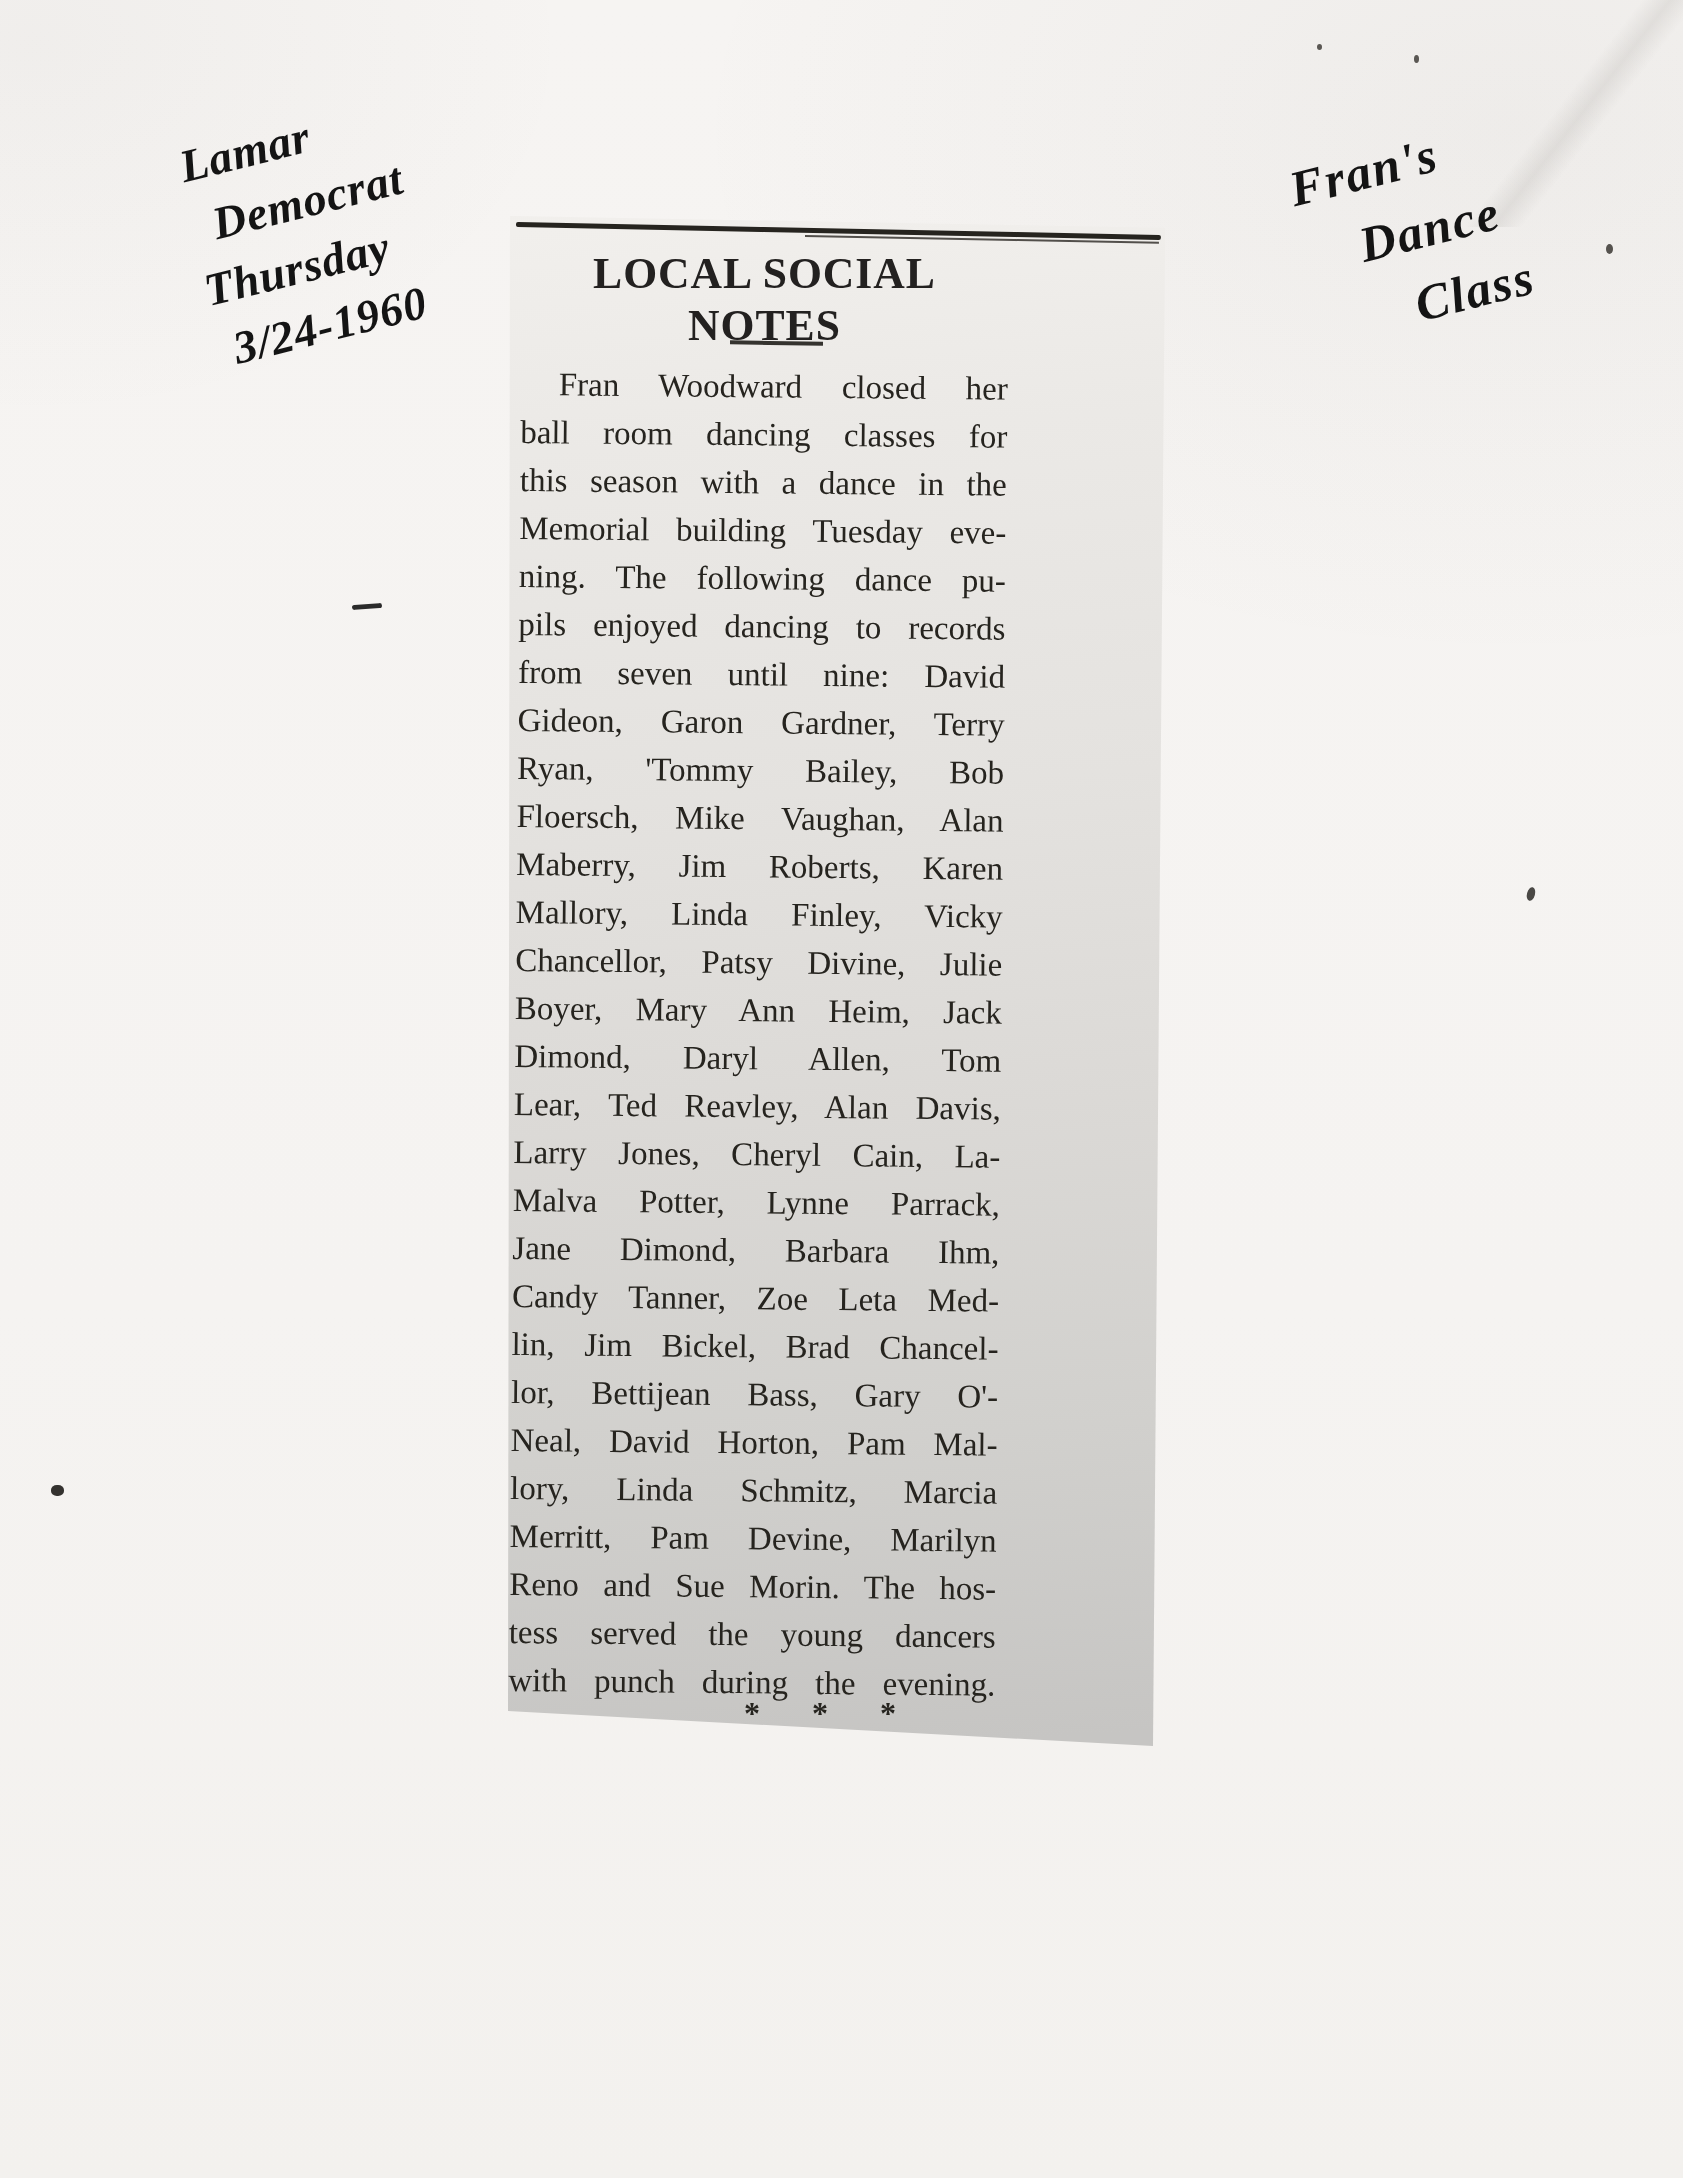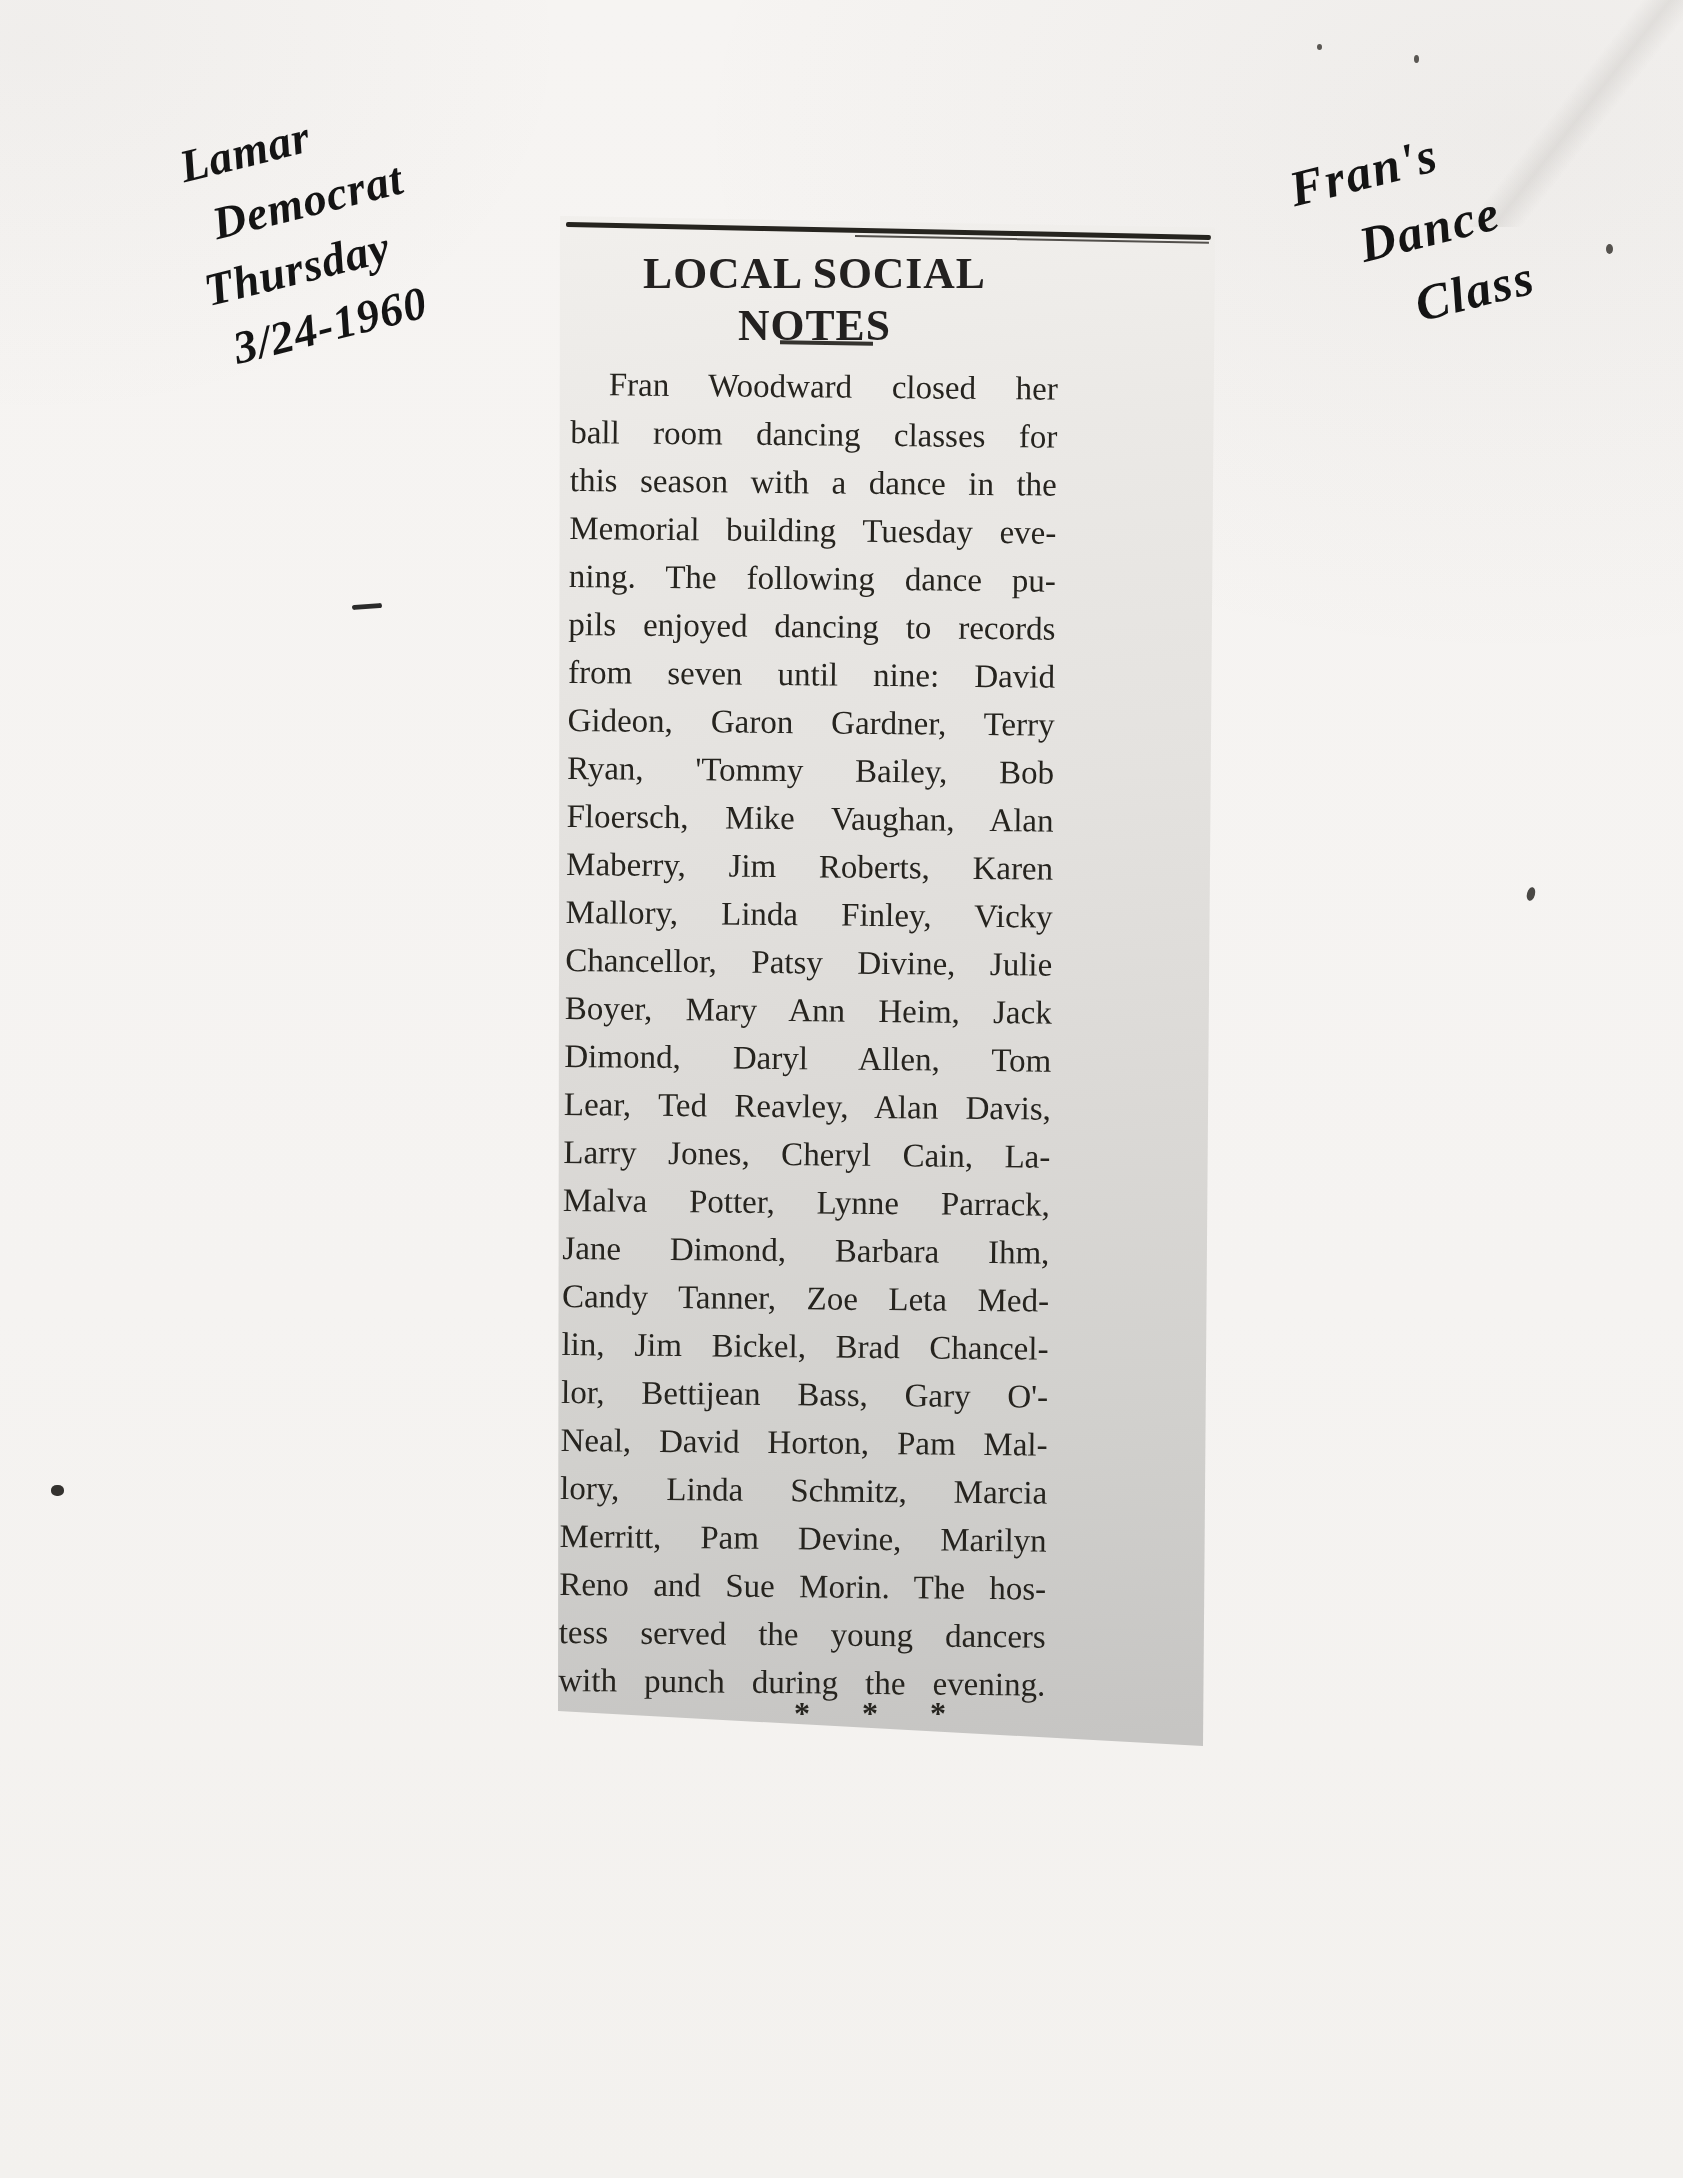"LOCAL SOCIAL NOTES" .clipping { left: 558px -> 508px }
